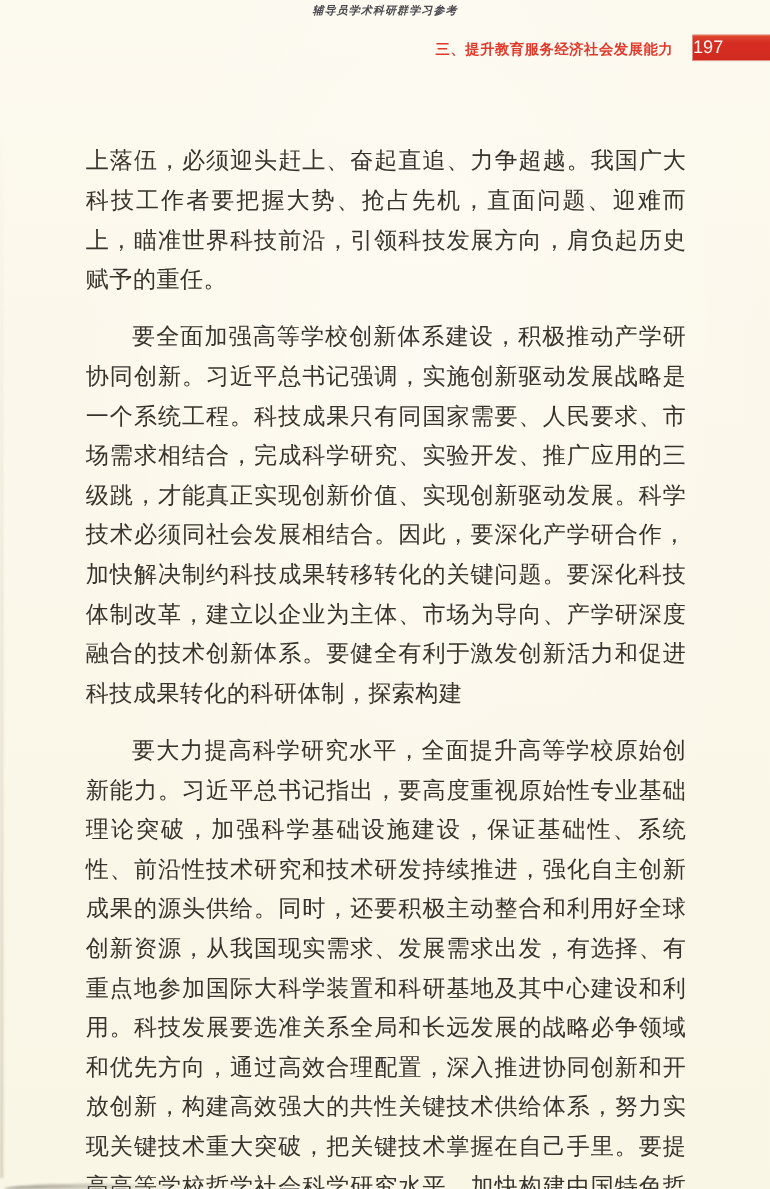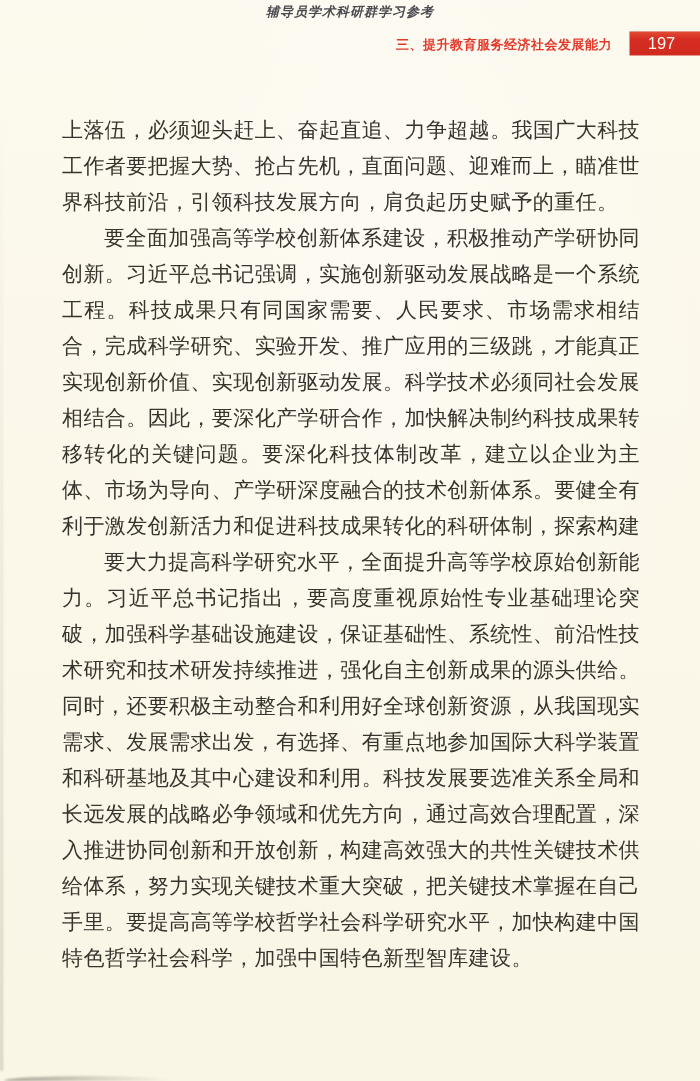"辅导员学术科研群学习参考" .watermark { font-size: 13px -> 10px }
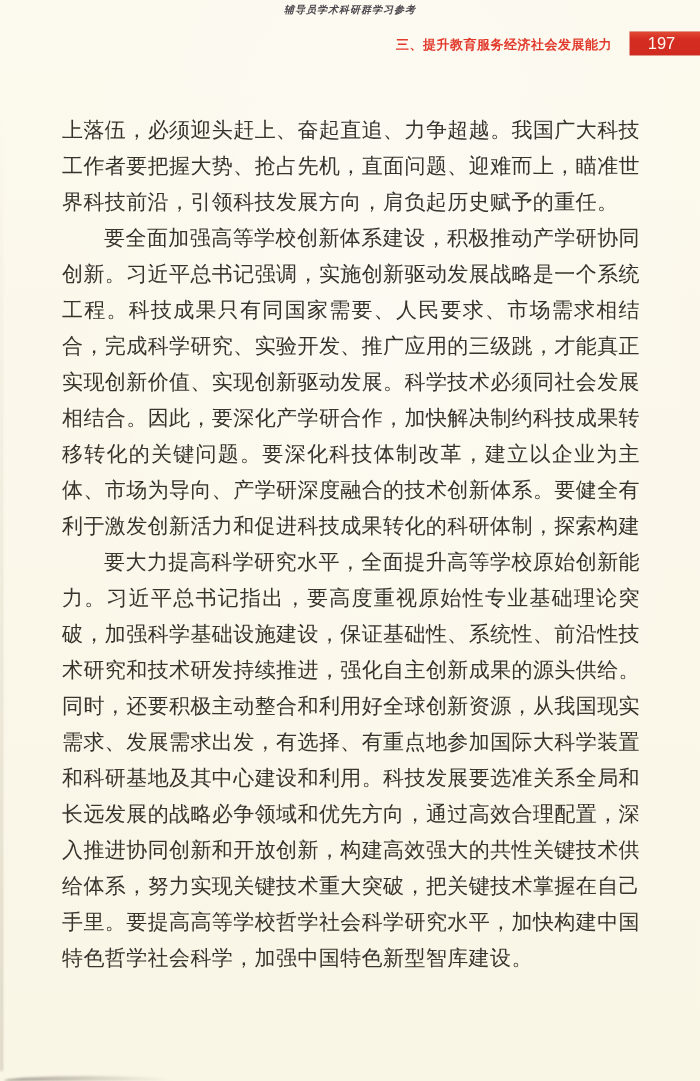"197" .page-number-box { justify-content: center -> flex-start }
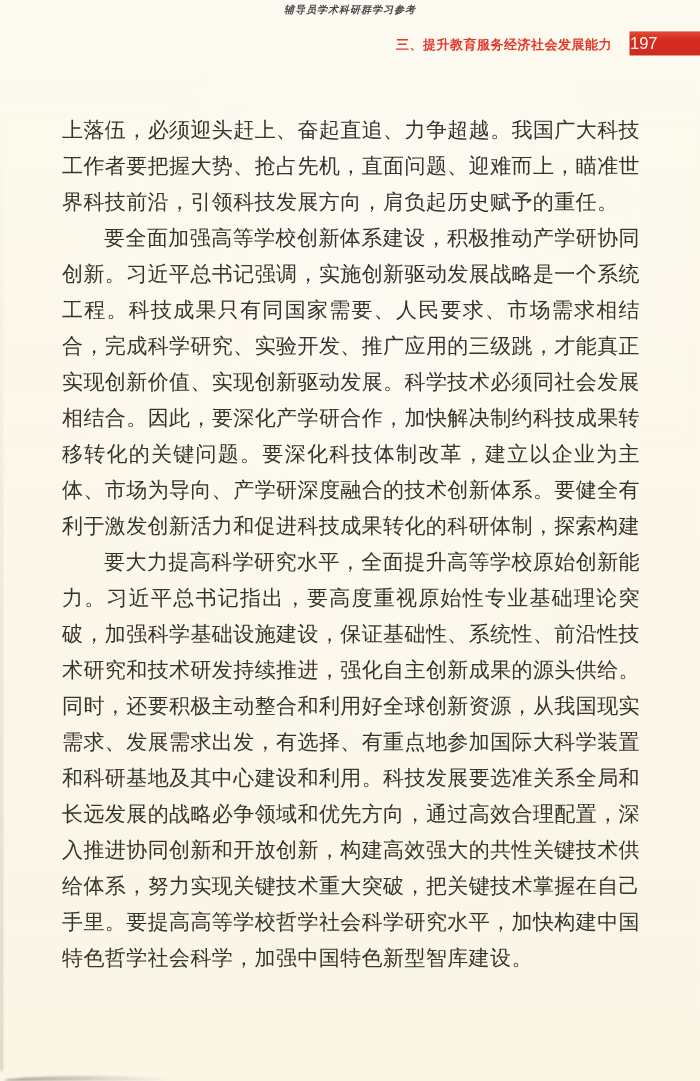"上落伍，必须迎头赶上、奋起直追、力争超越。我国广大科技工作者要把握大势、抢占先机" .body-text p { margin: 0 -> 16px }
